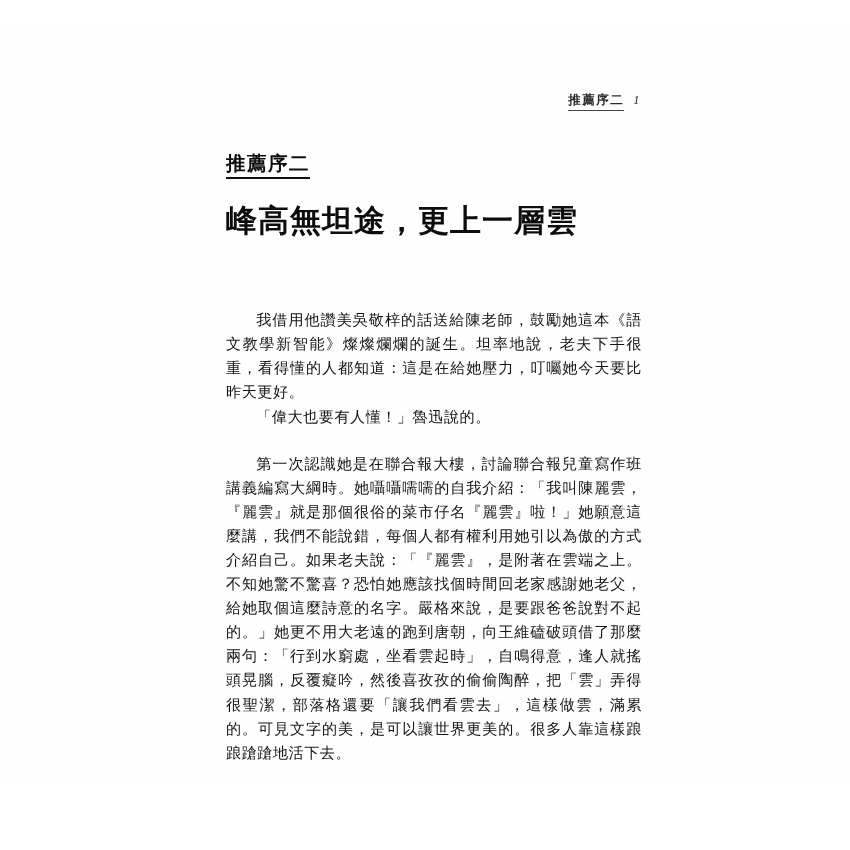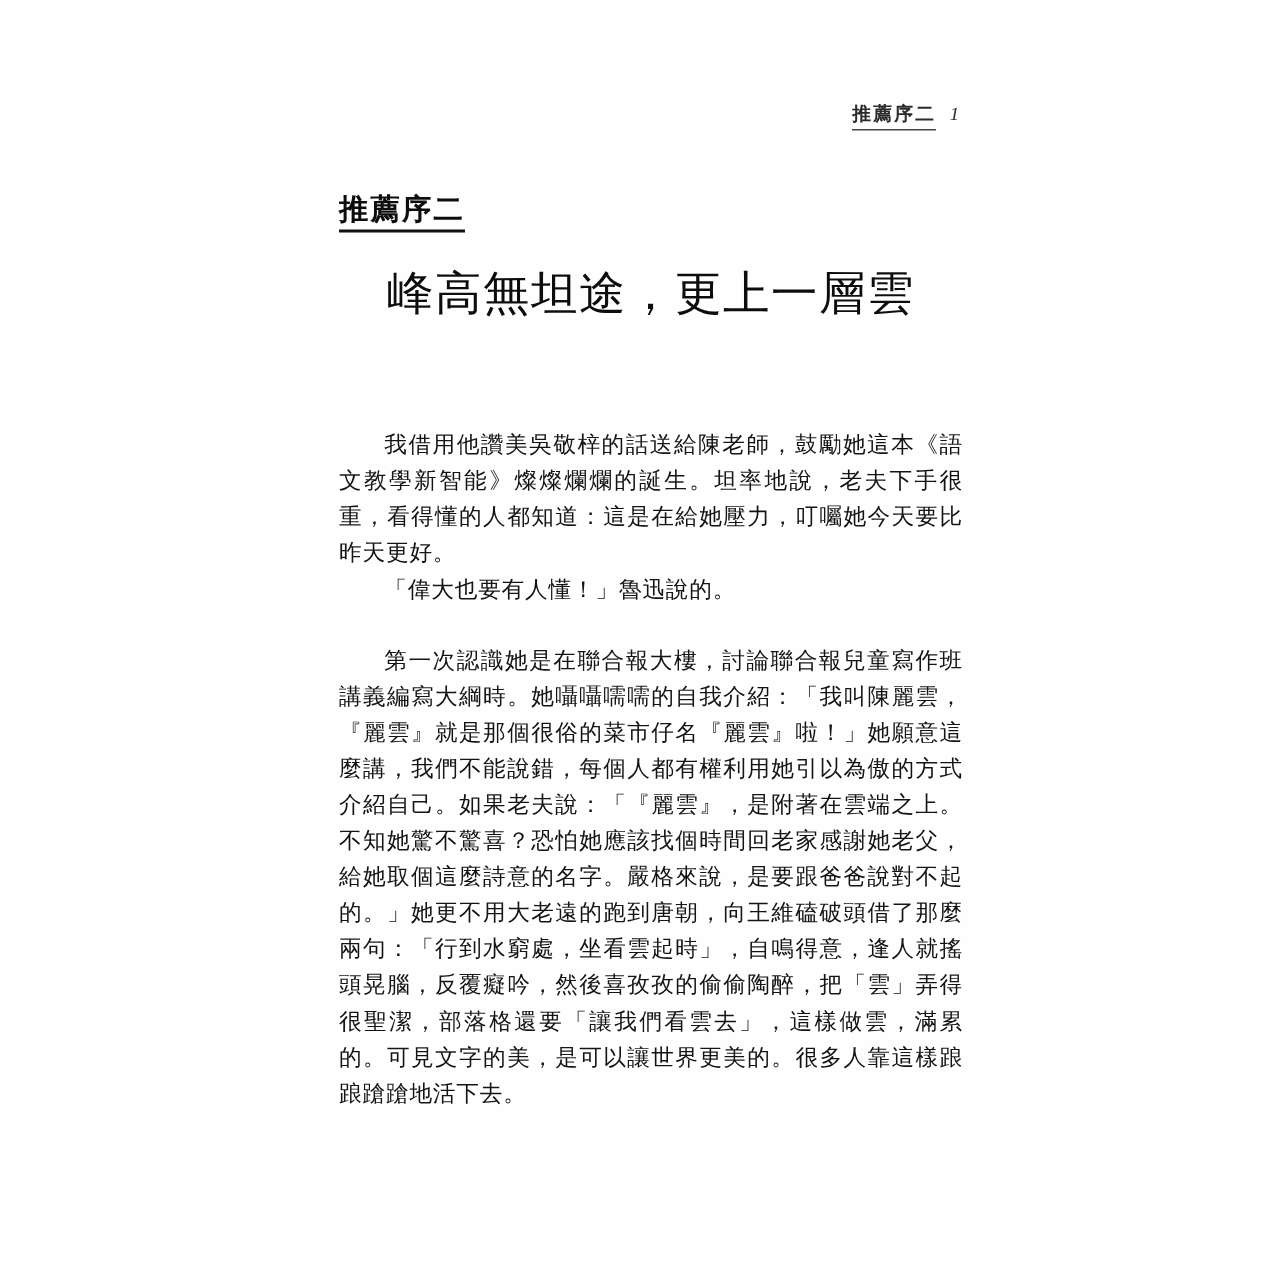"推薦序二" .page { margin-top: none -> 24px }
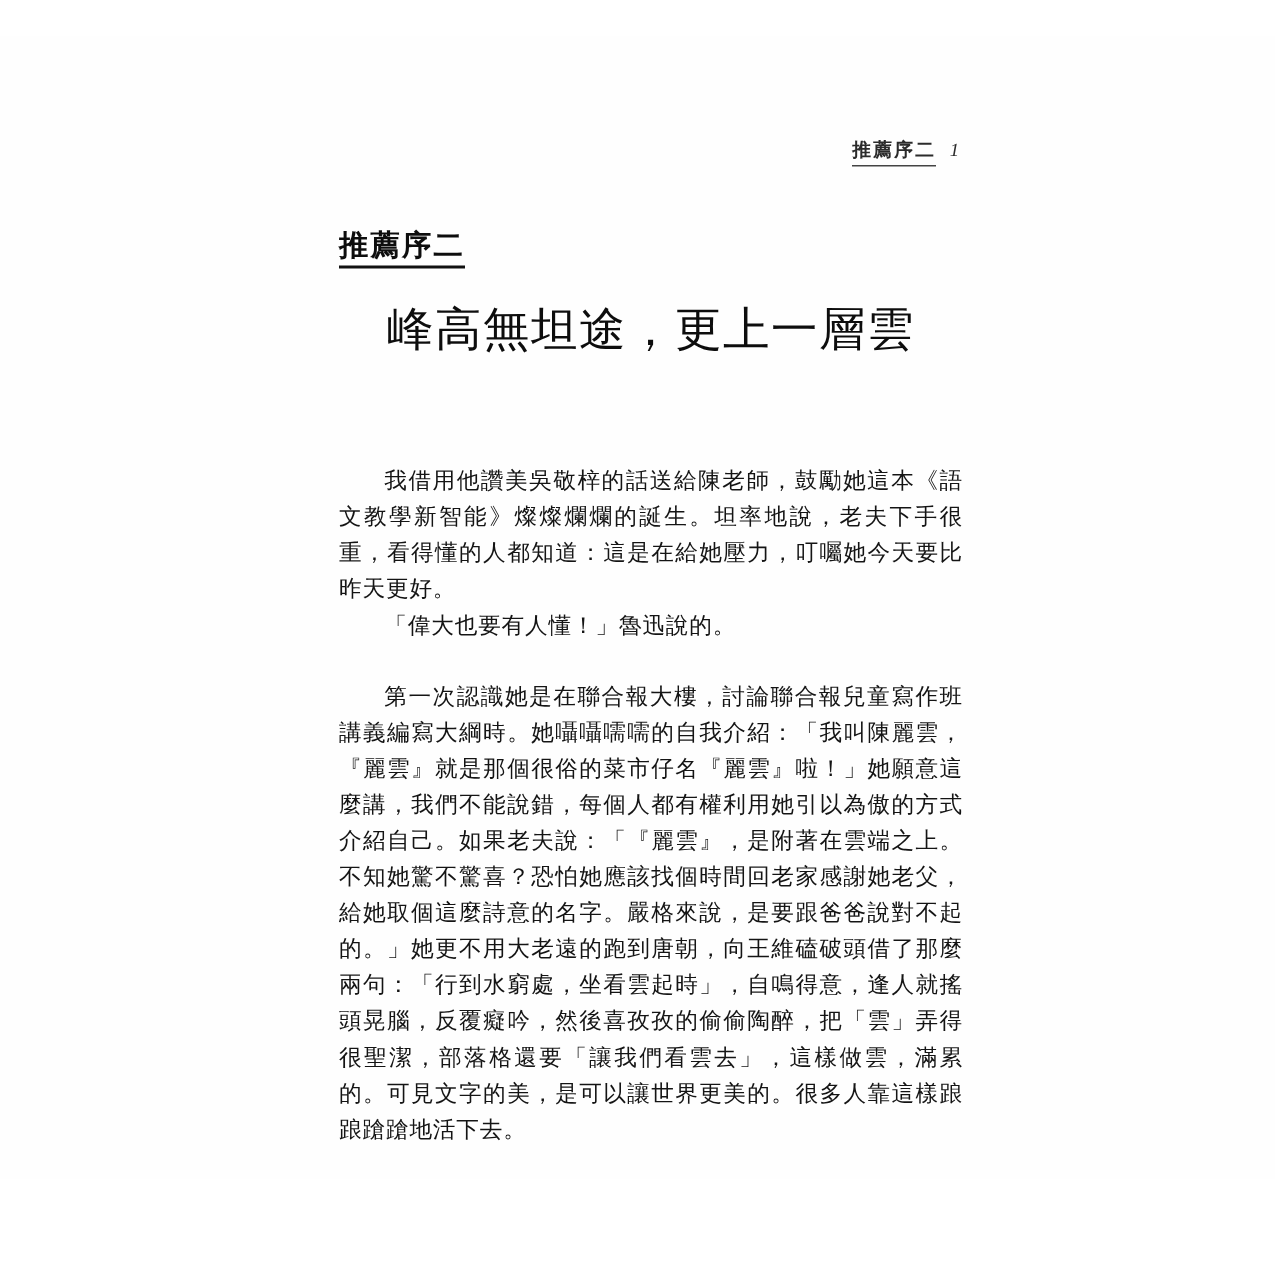"峰高無坦途，更上一層雲" .chapter-title { font-weight: 400 -> 700; text-align: center -> left }
